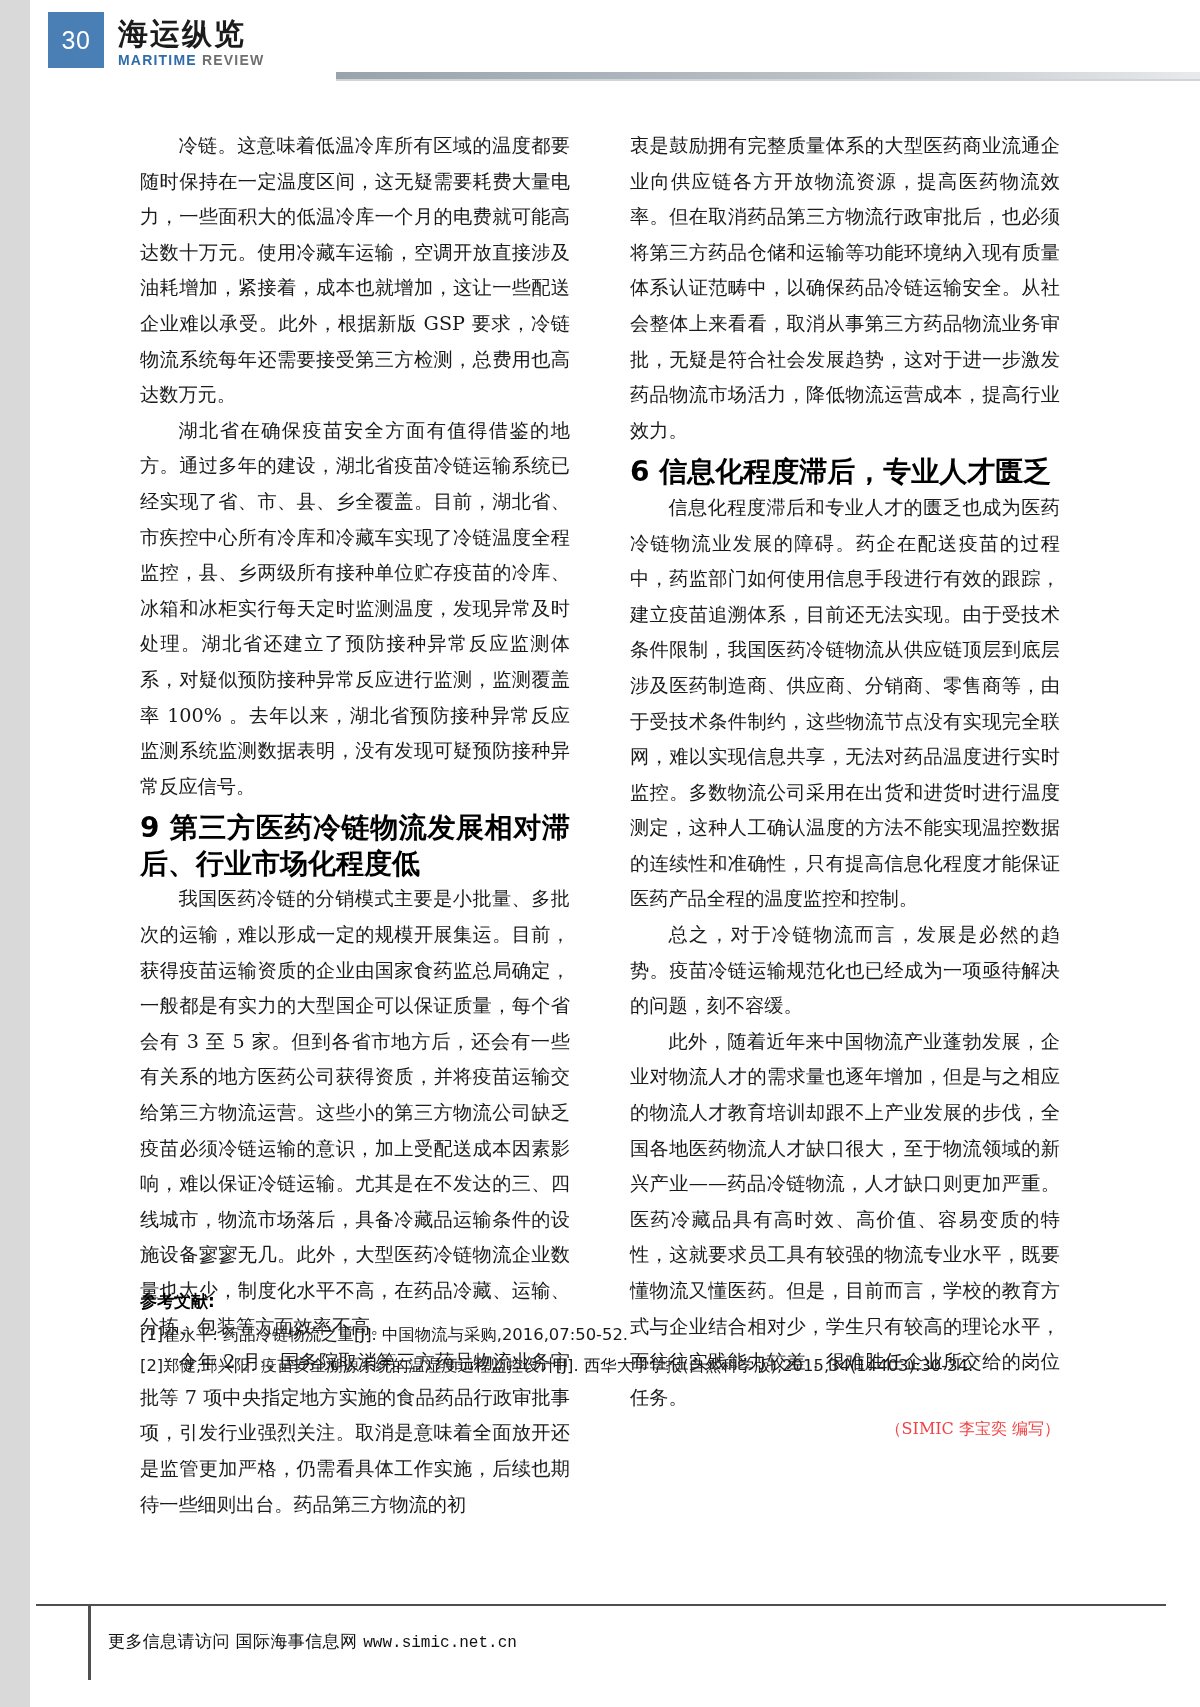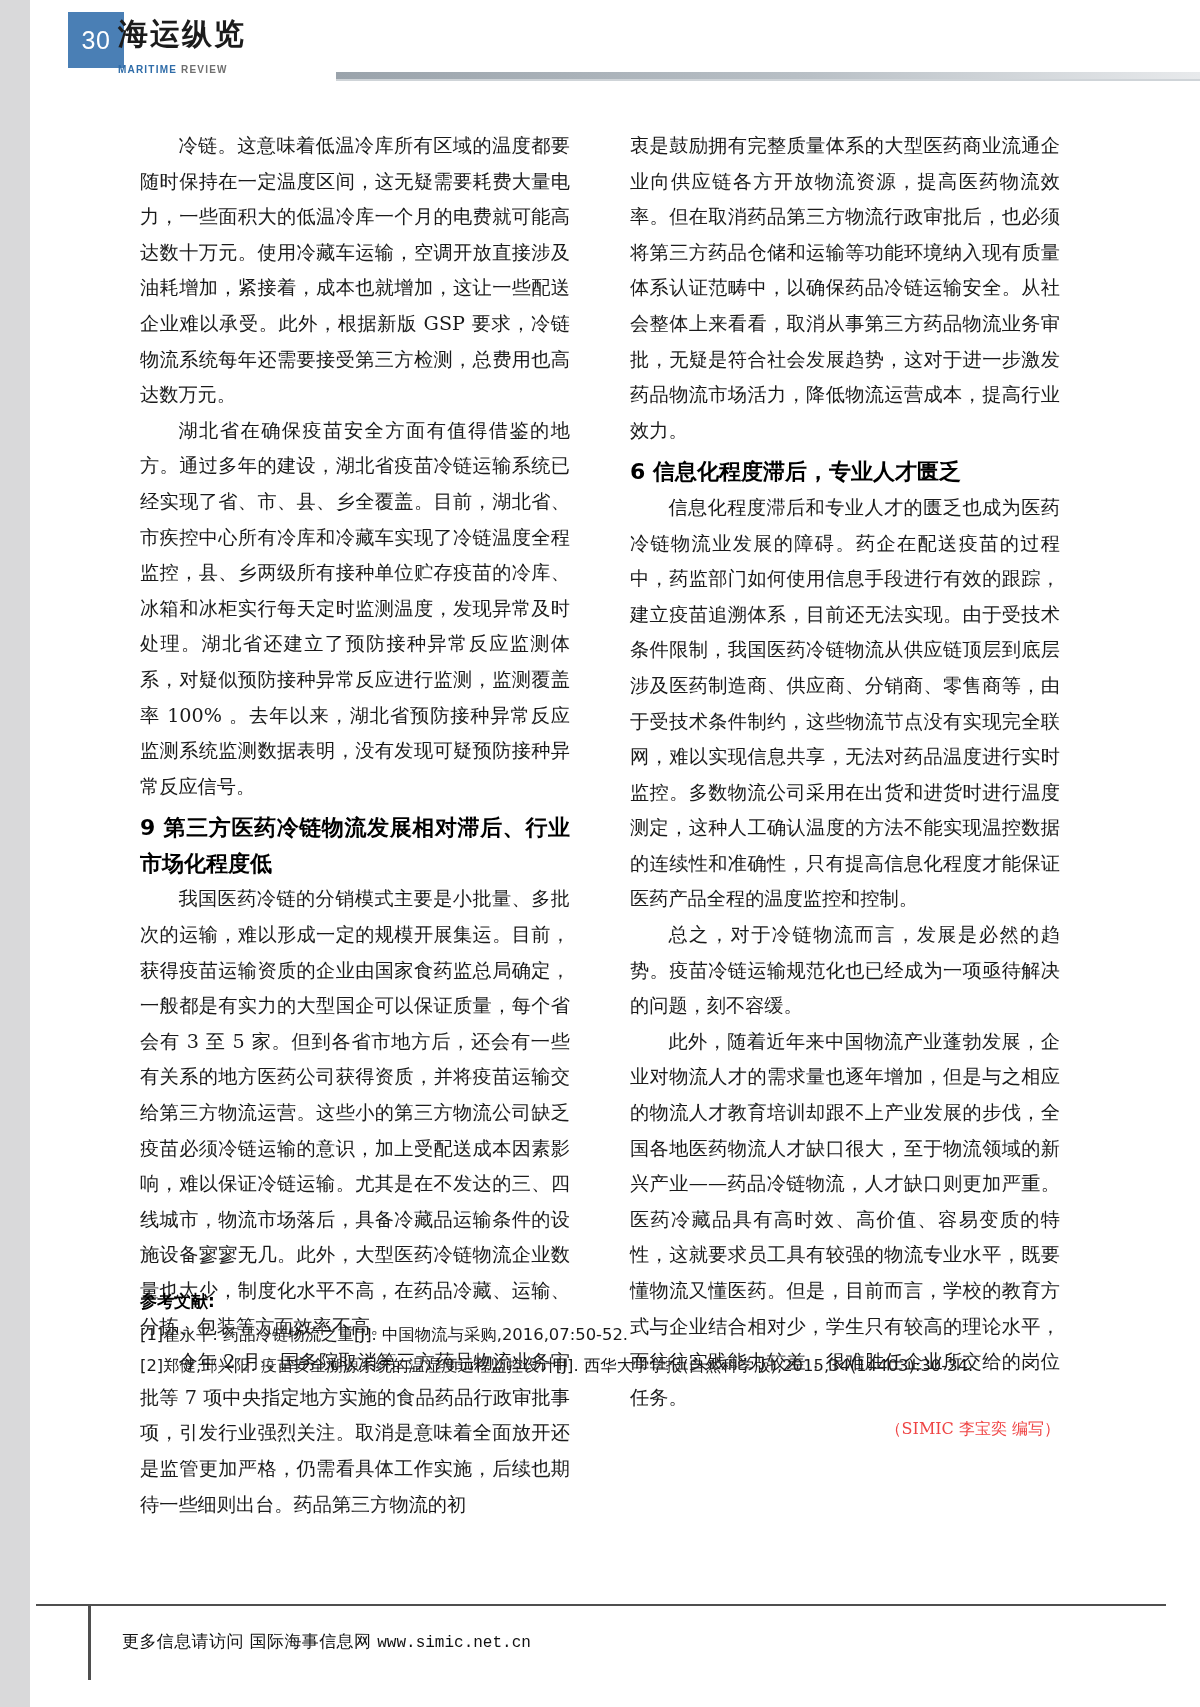"30" .page-num-box { margin-left: 20px -> none }
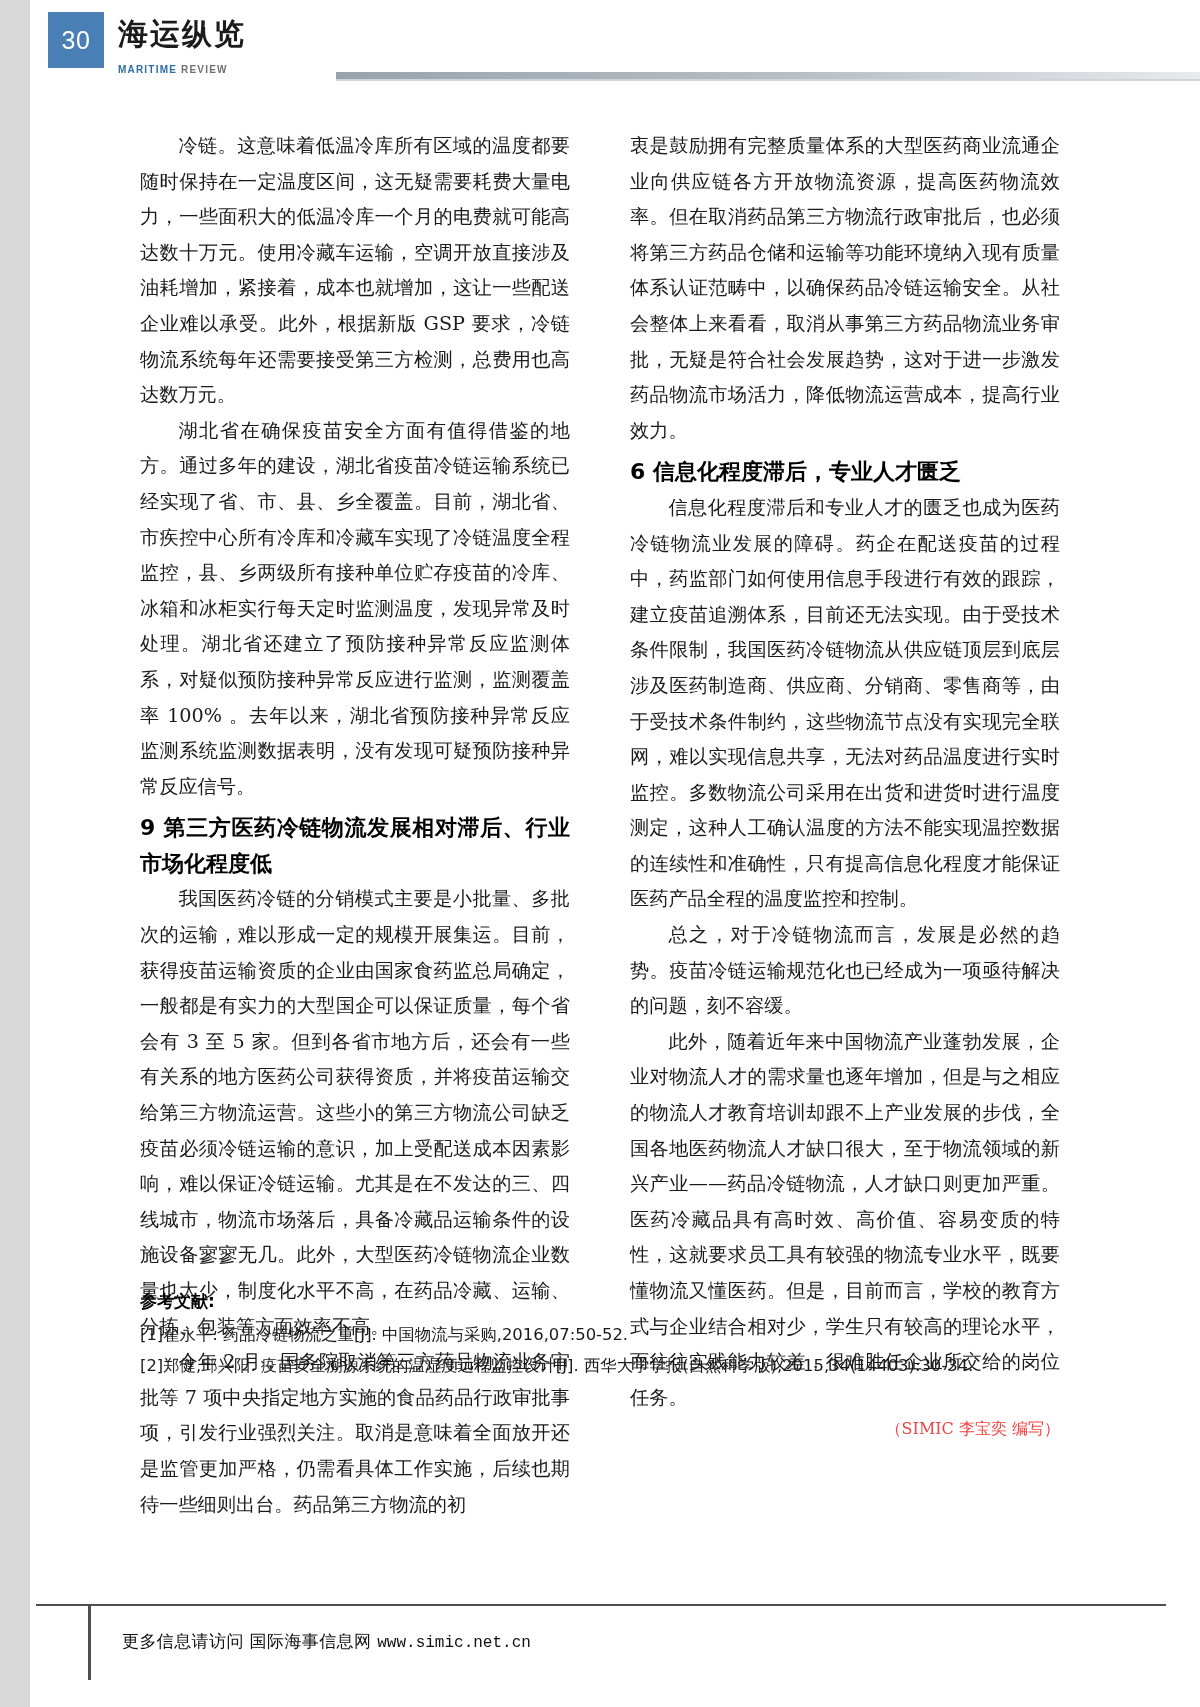"MARITIME REVIEW" .masthead-en { font-size: 10px -> 14px; margin-top: 12px -> 0 }
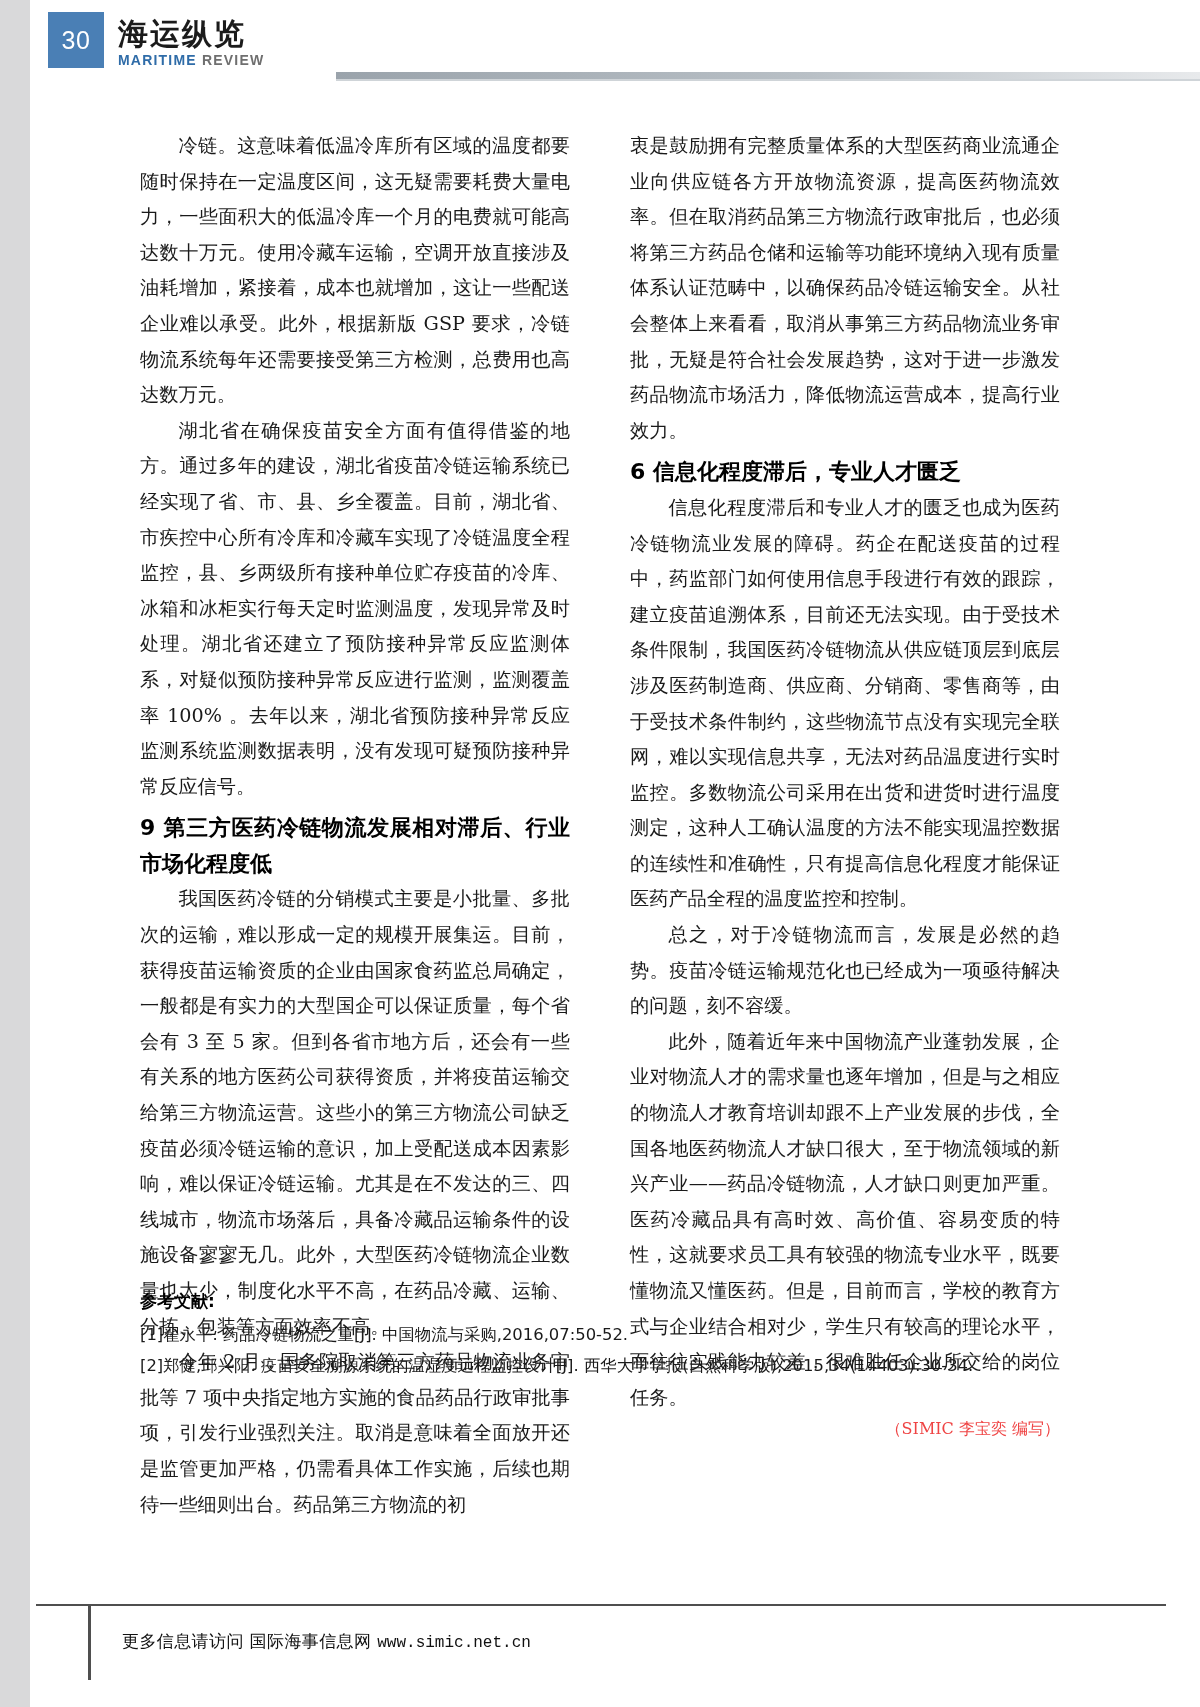"6 信息化程度滞后，专业人才匮乏" h2.section { font-size: 22px -> 28px }
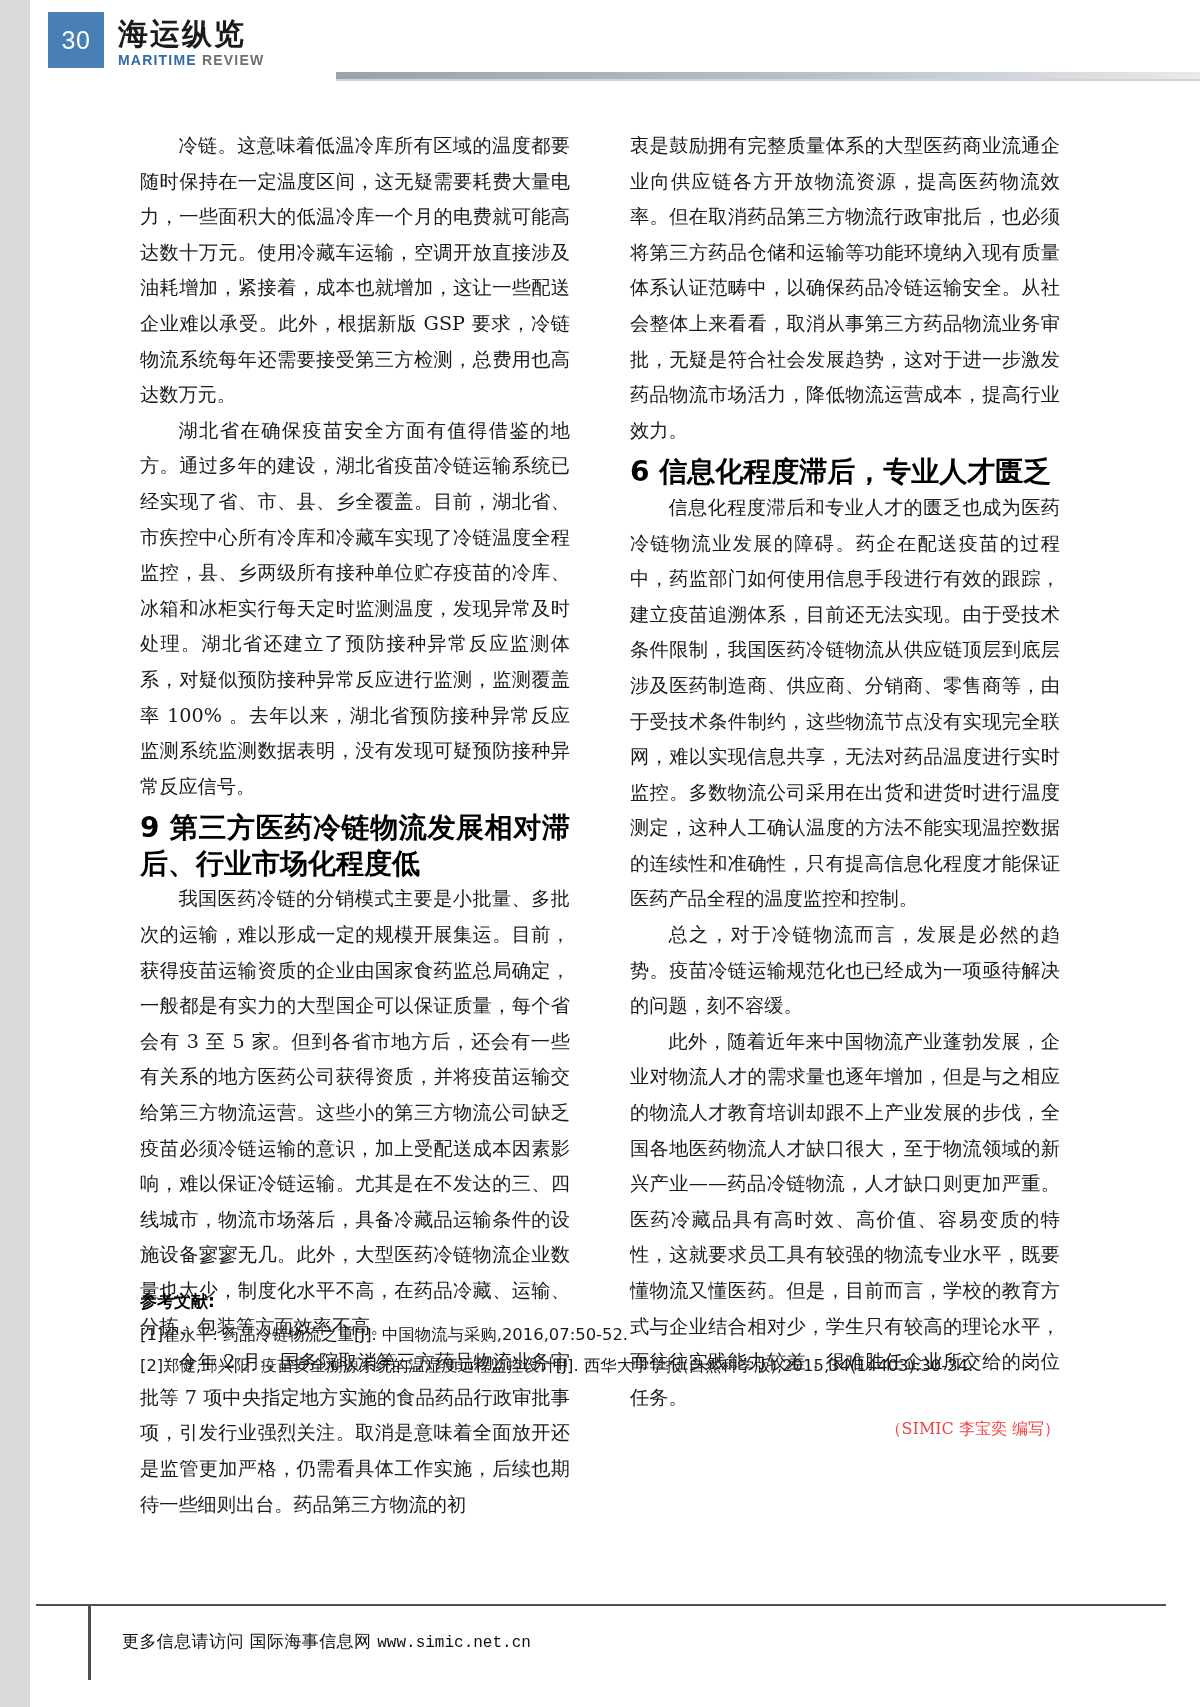"更多信息请访问 国际海事信息网 www.simic.net.cn" .footer-text { margin-left: 14px -> none }
